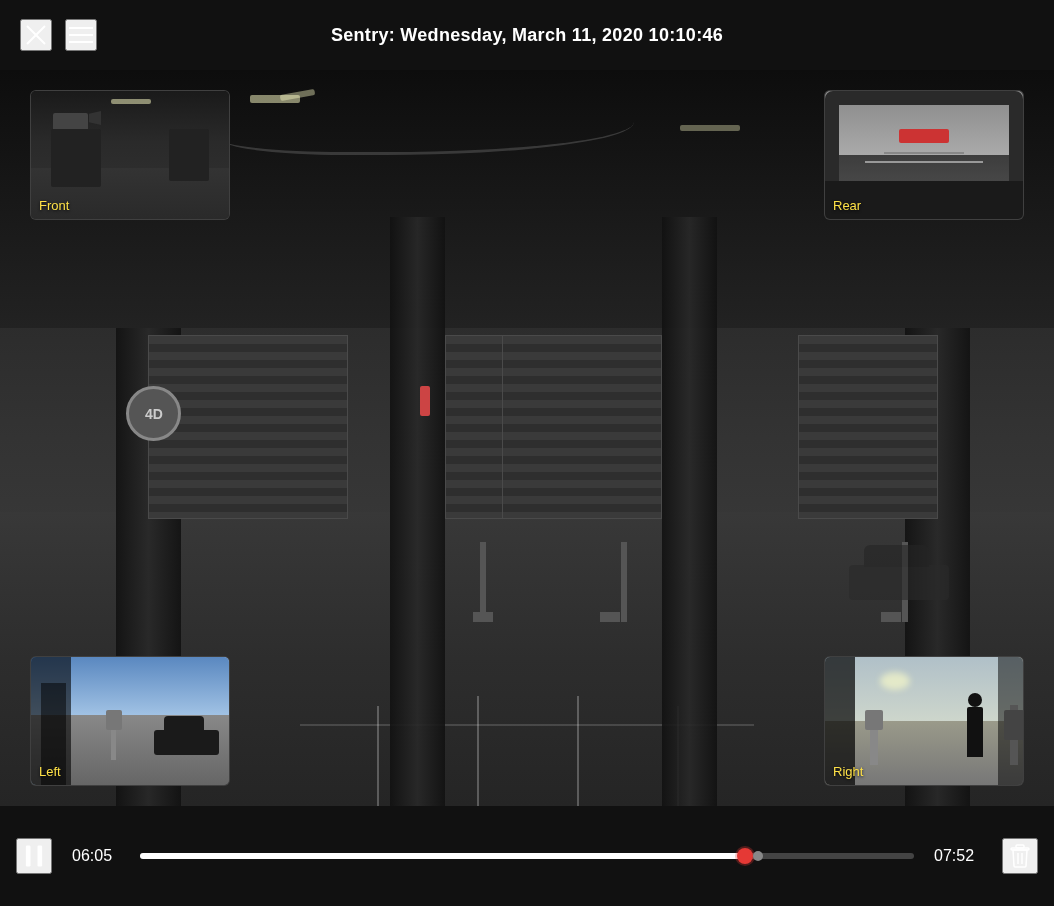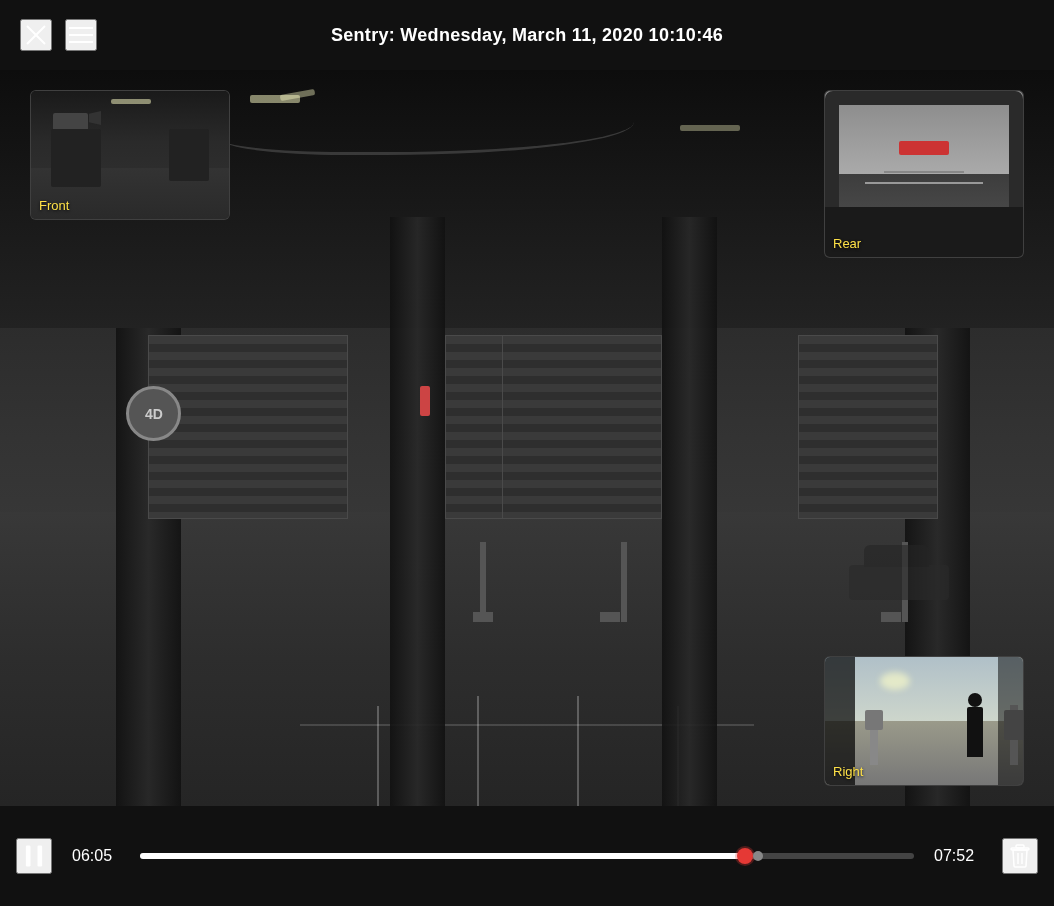"Rear" .thumb-rear { height: 168px -> 130px }
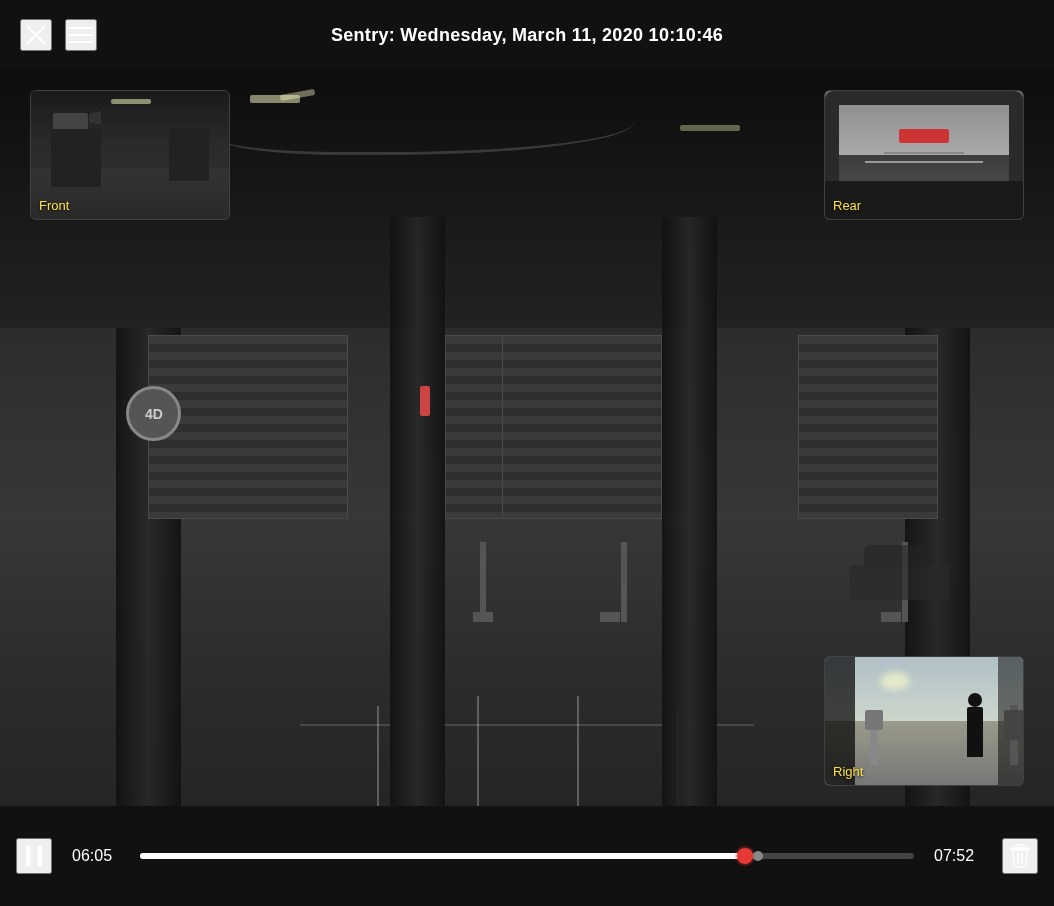"Left" div.thumbnail { html: none -> <div> <div> <div></div> <div></div> <div> <div></div> </div> <div></div> <div> <div></div> </div> <div></div> </div> <span>Left</span> </div> }
